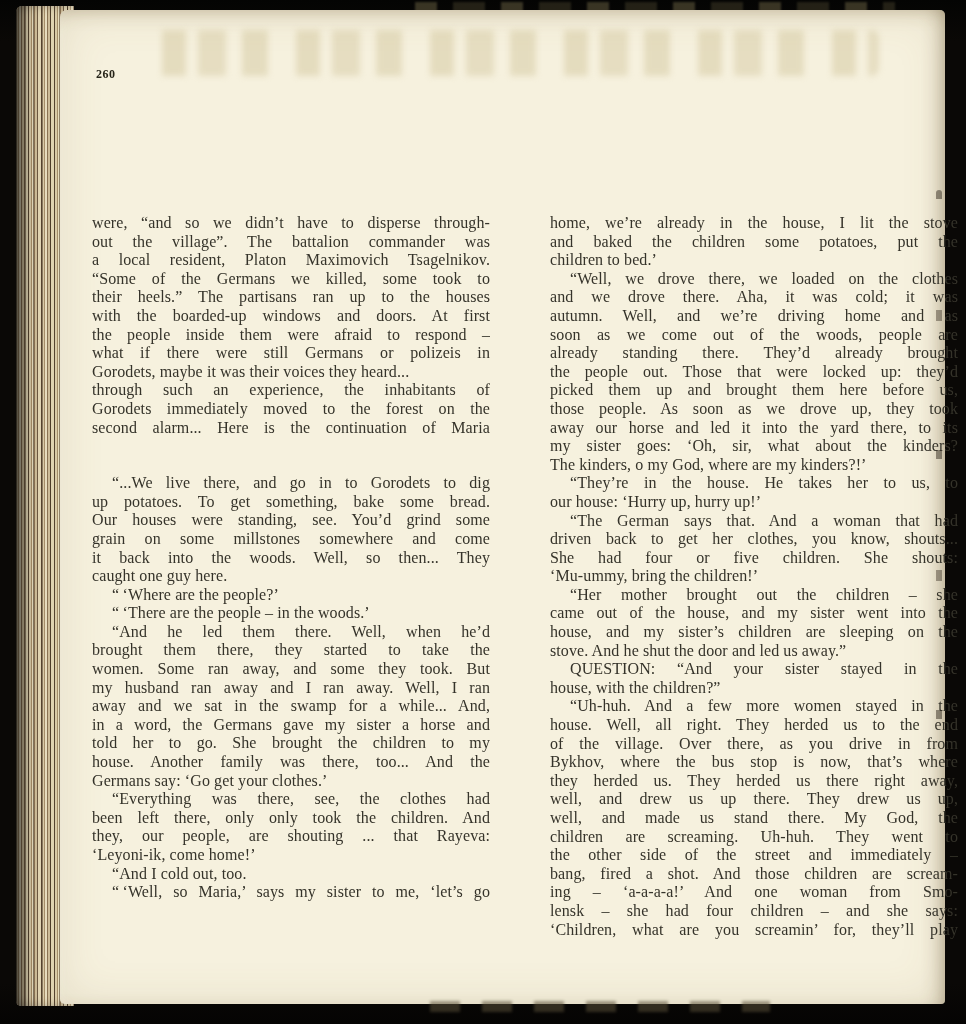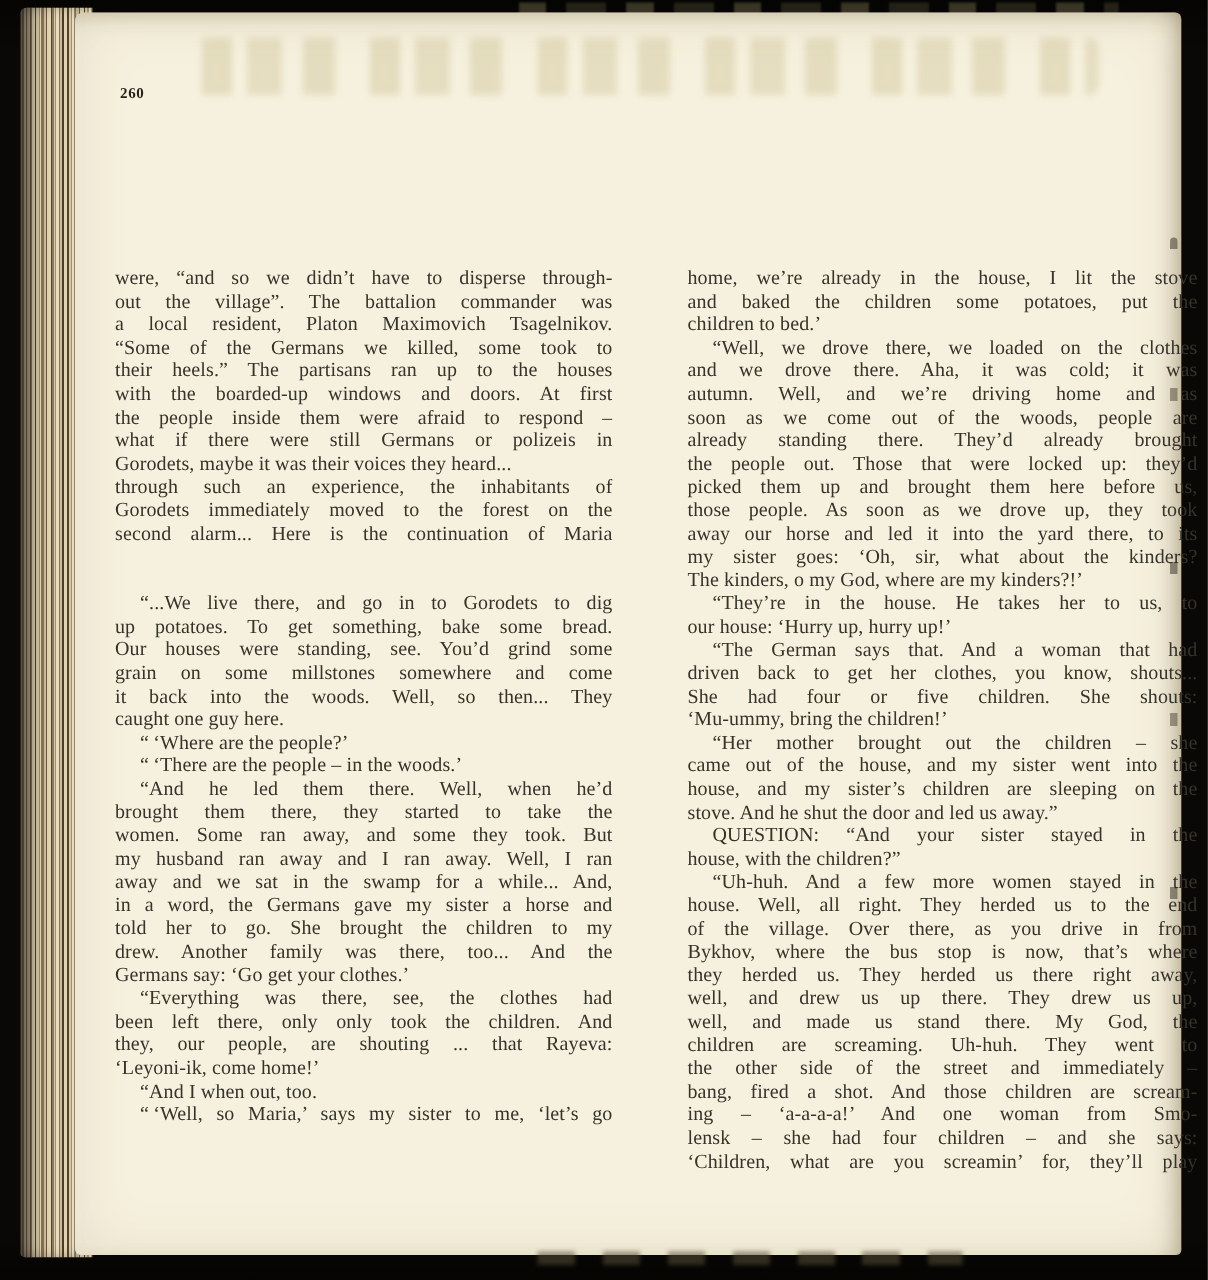"drew. Another family was there," div.line { text: drew -> house }
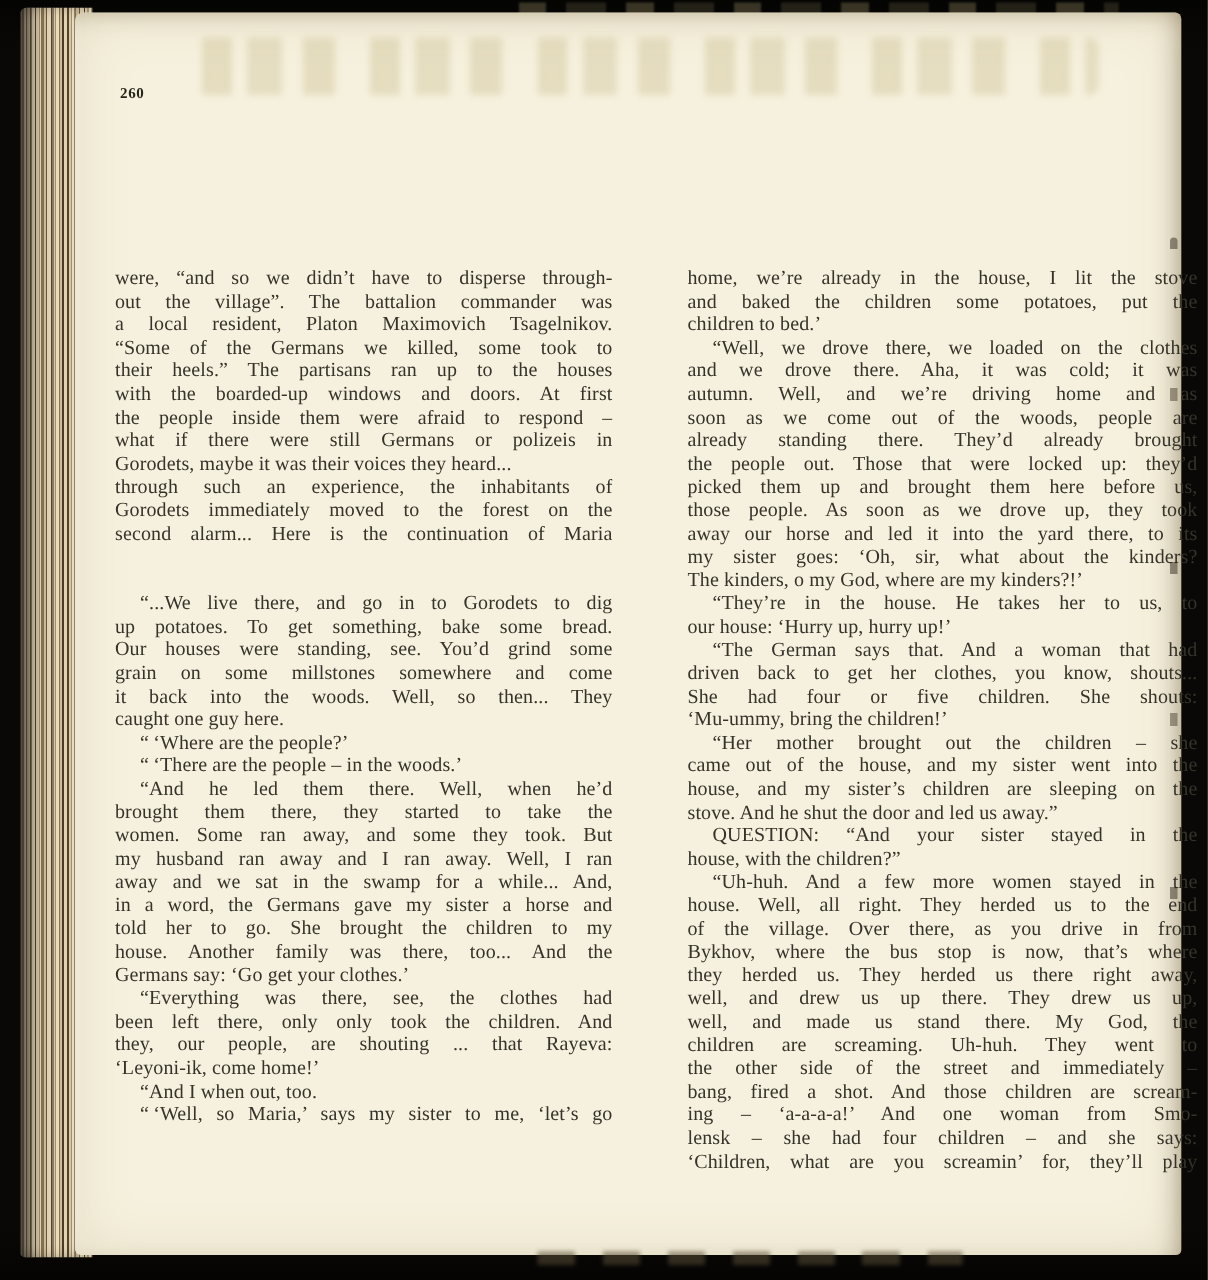"“And I when out, too." div.line { text: when -> cold }
